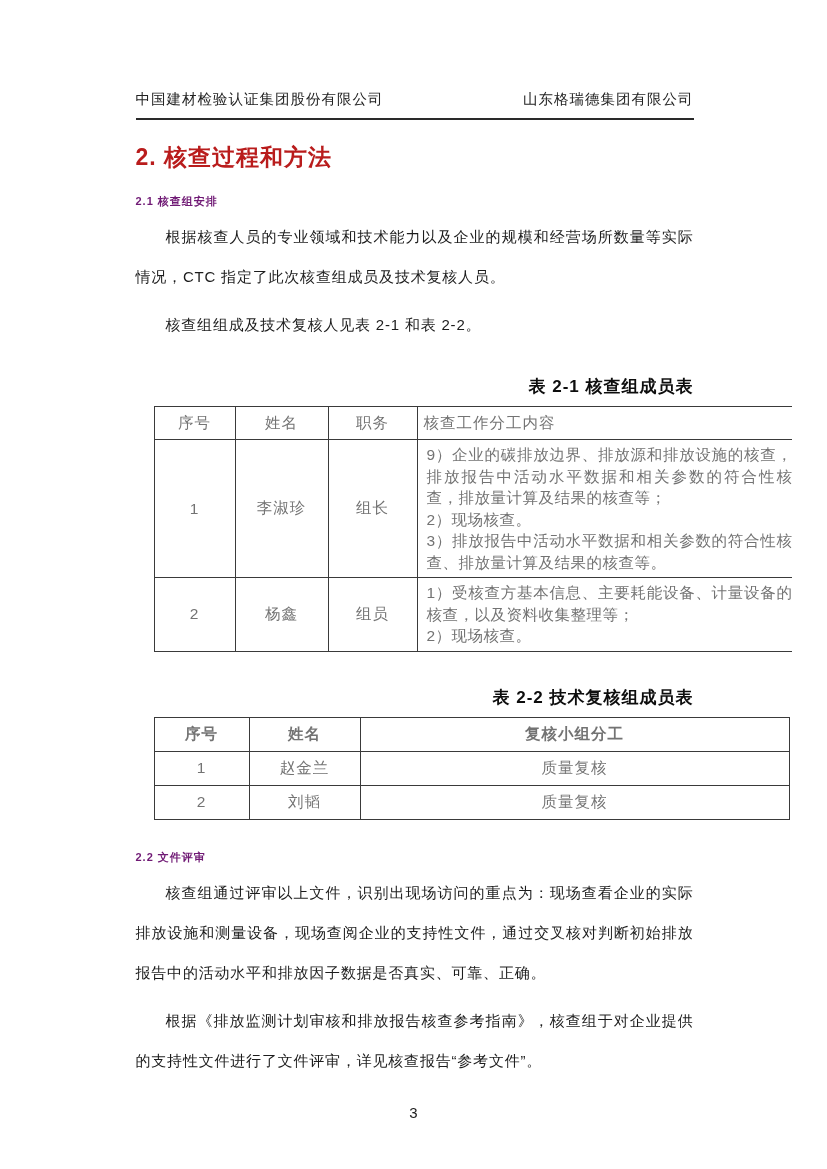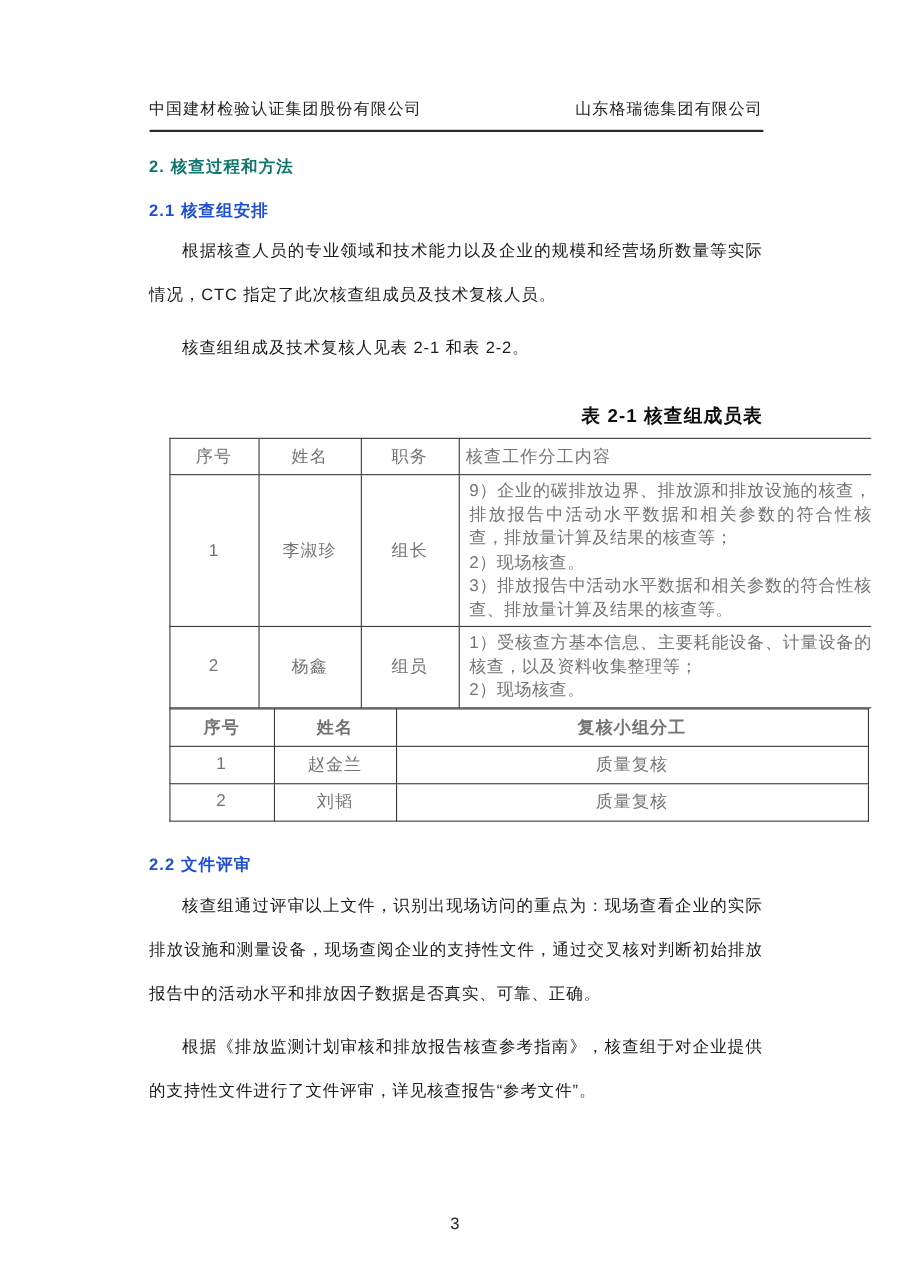"2. 核查过程和方法" .h1 { color: #0f766e -> #b91c1c; font-size: 15px -> 23px }
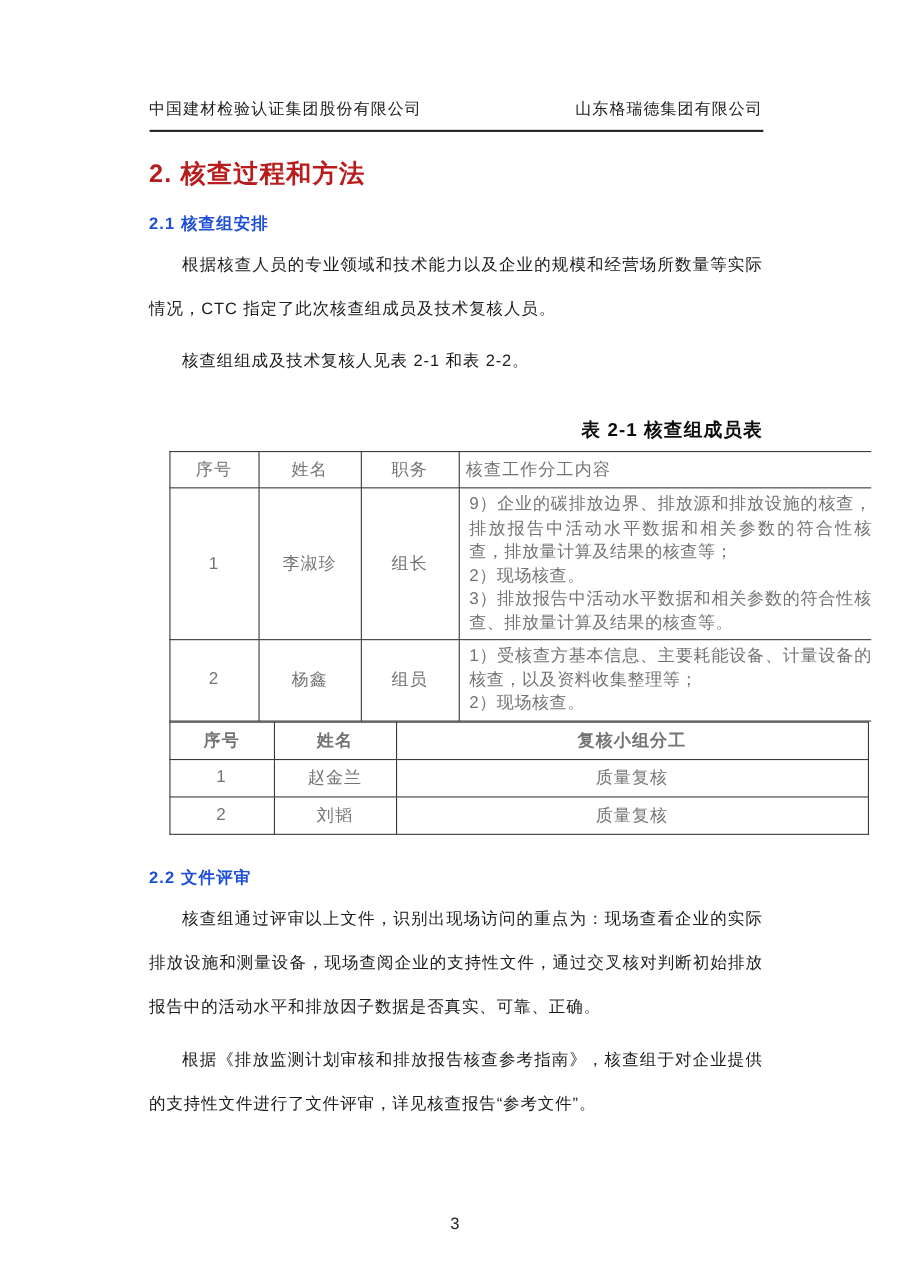"2.1 核查组安排" .h2 { color: #1d4ed8 -> #701a75; font-size: 15px -> 11px }
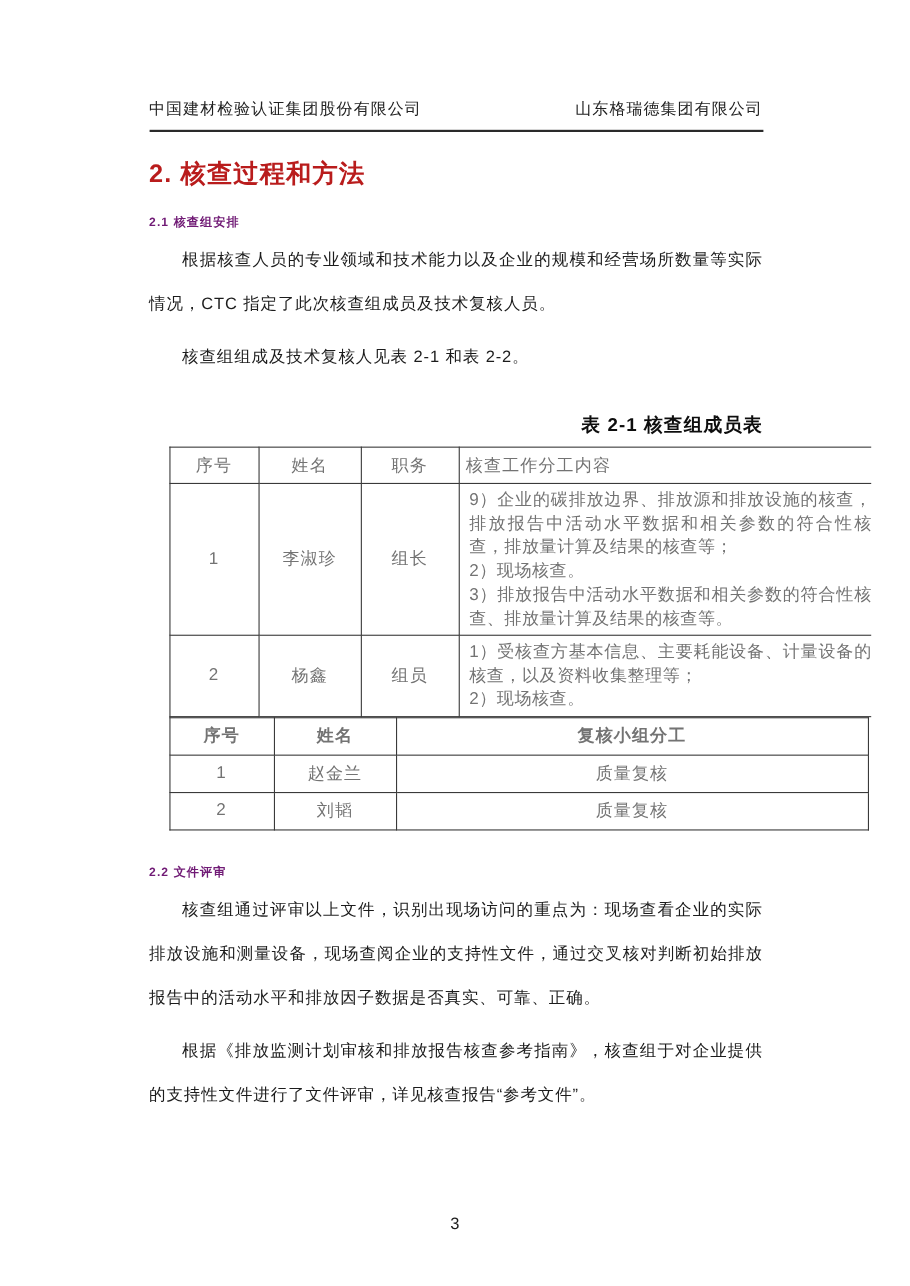"表 2-2 技术复核组成员表" div.tbl-caption { html: none -> <div>表 2-2 技术复核组成员表</div> }
